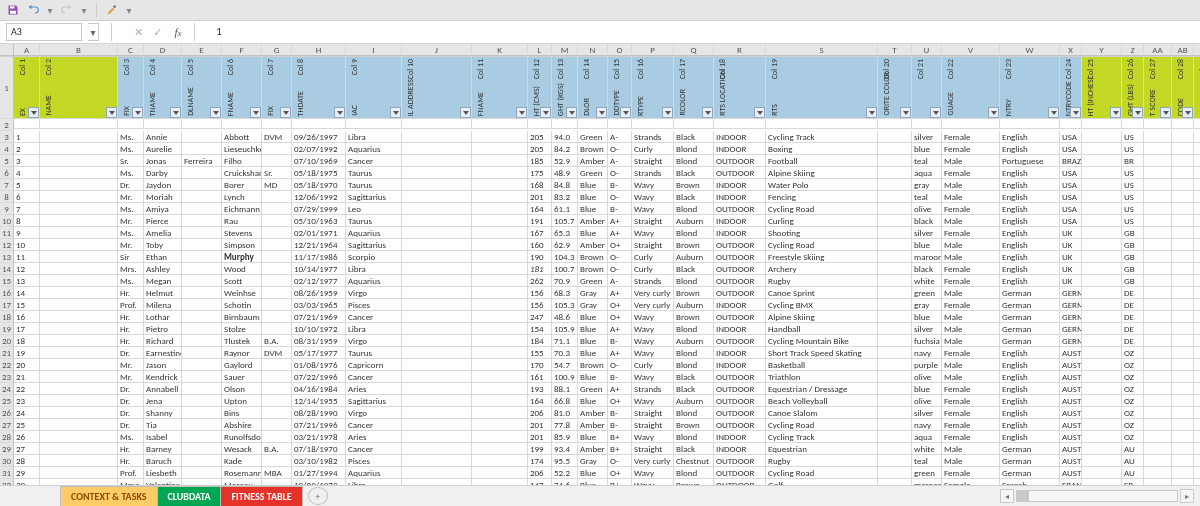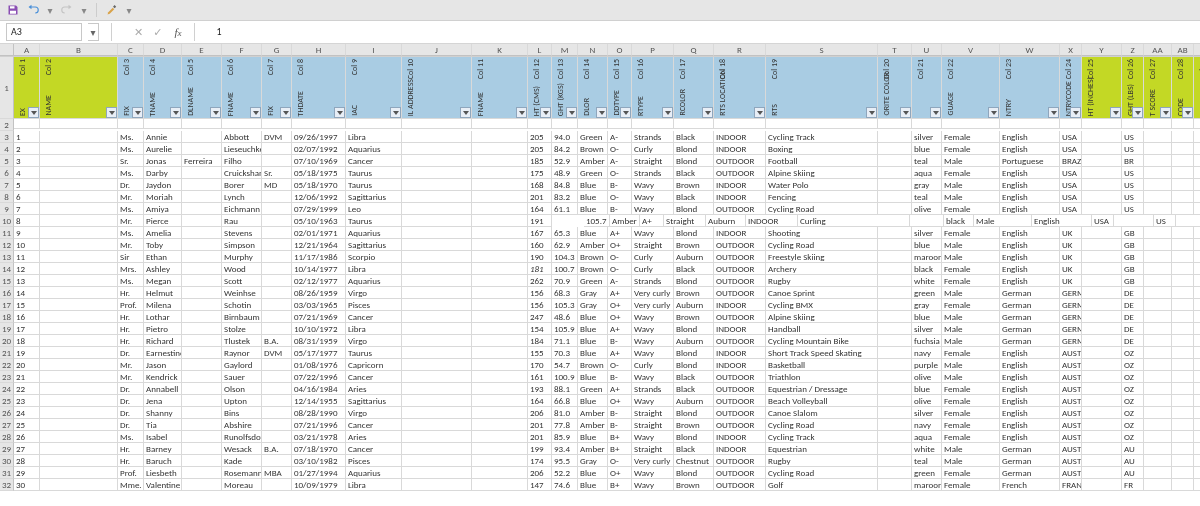"105.7" div.cell { margin-left: 32px -> none }
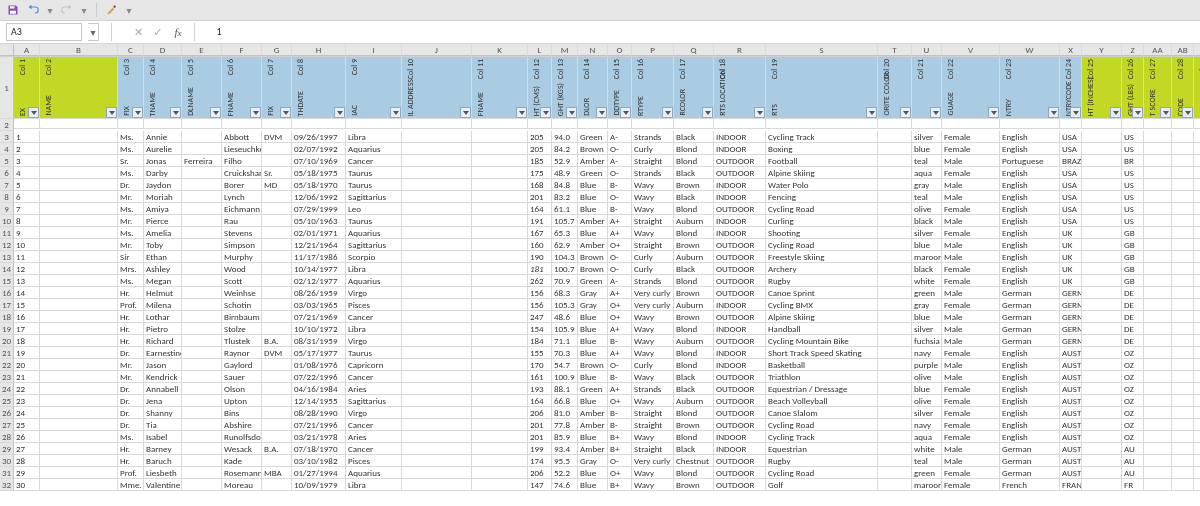"Murphy" div.cell { font-weight: none -> bold }
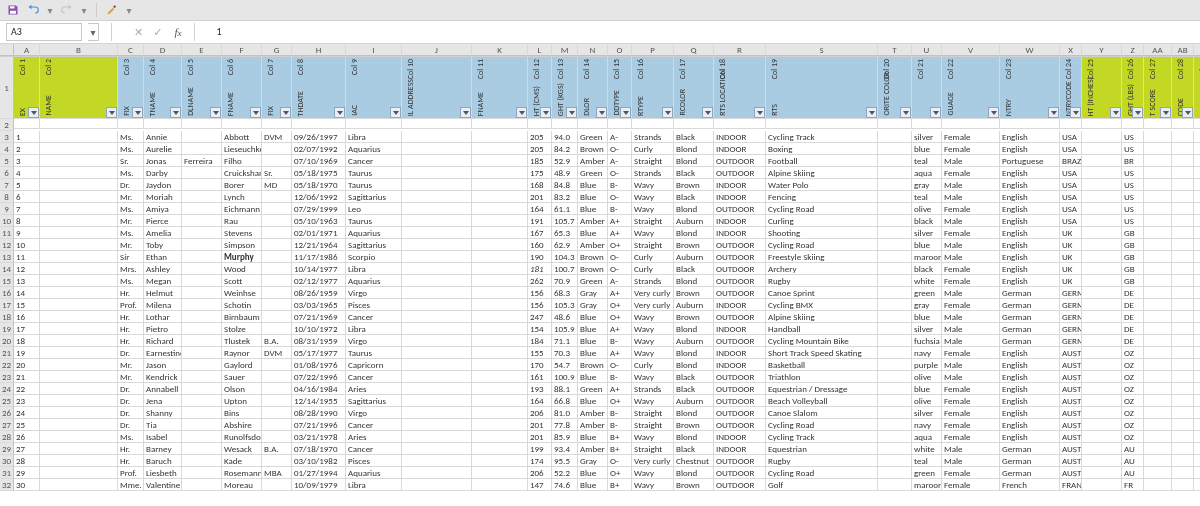"CONTEXT & TASKS" div.tabs { html: none -> <div> <div>CONTEXT &amp; TASKS</div> <div>CLUBDATA</div> <div>FITNESS TABLE</div> <div>+</div> <div> <div>◂</div> <div> <div></div> </div> <div>▸</div> </div> </div> }
